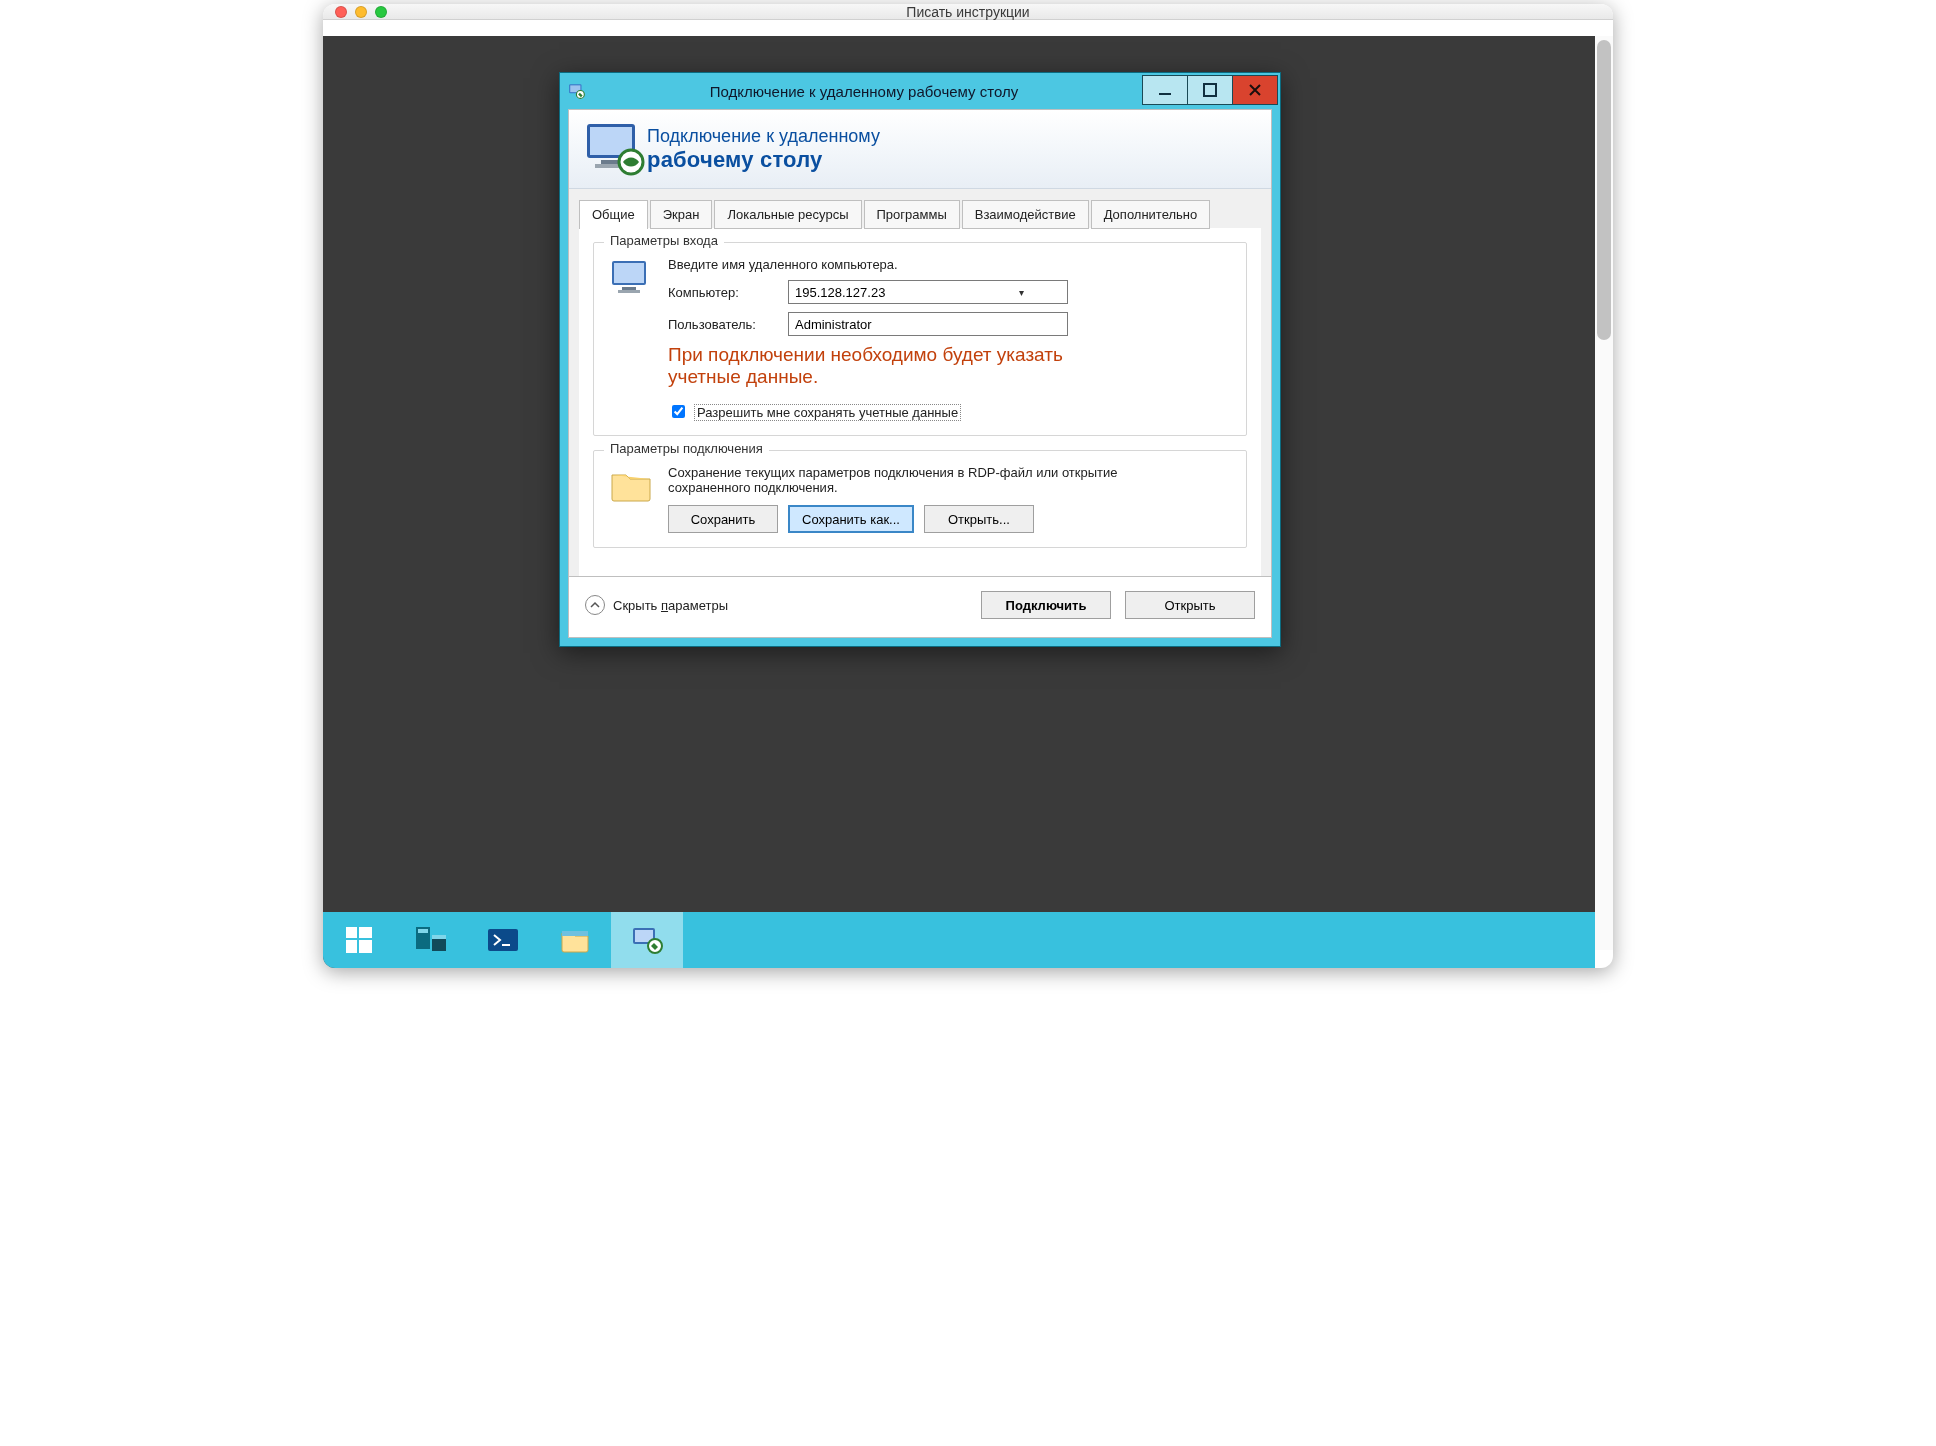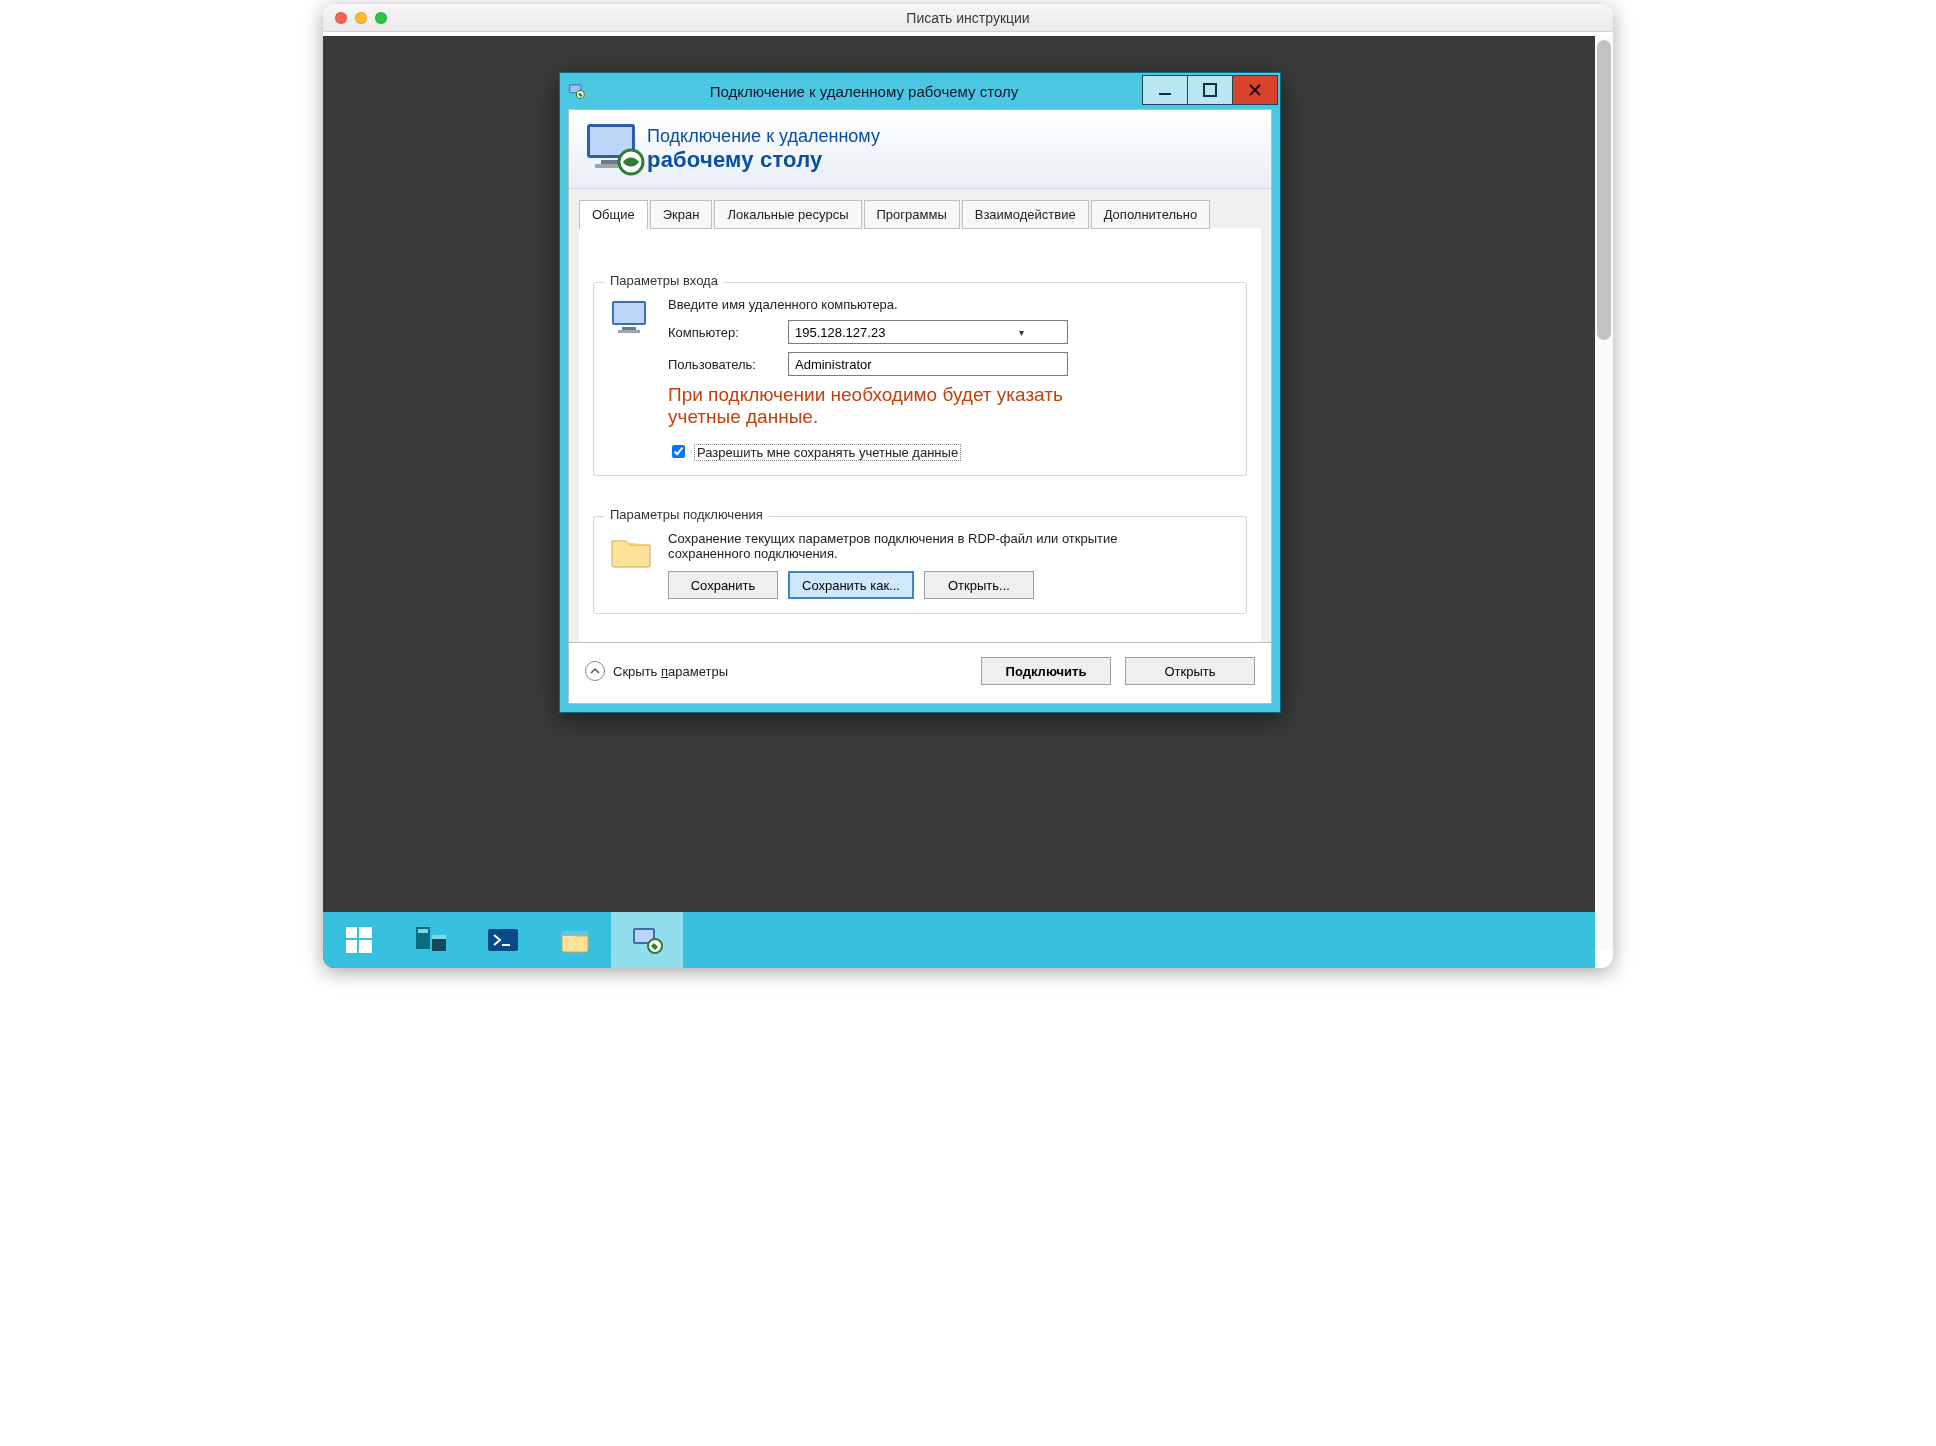"Писать инструкции" .mac-titlebar { height: 28px -> 16px }
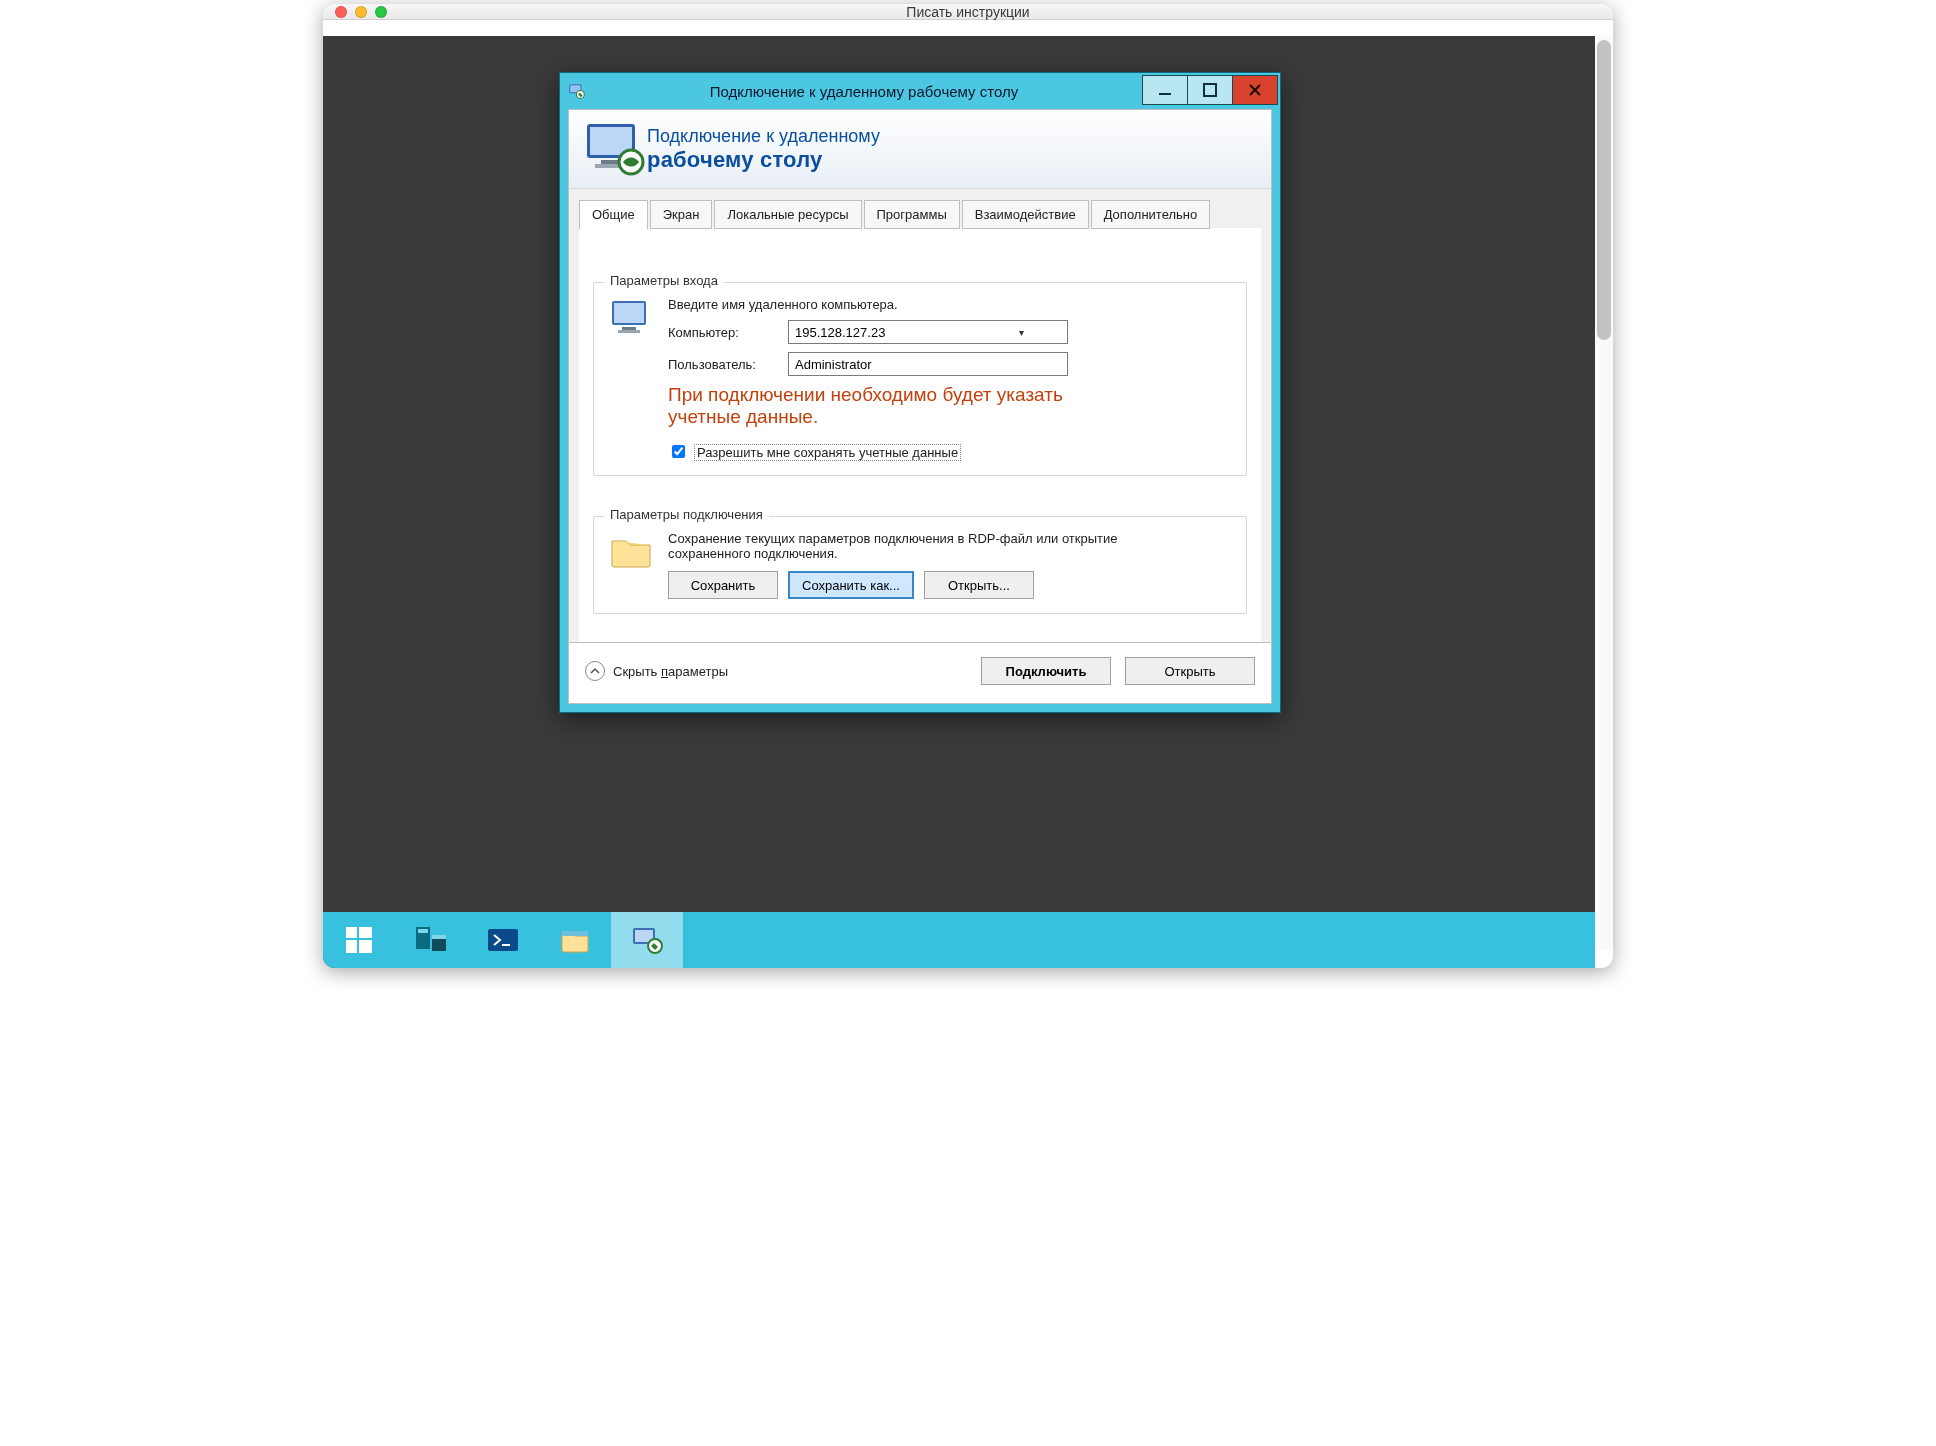"Параметры входа" .groupbox { margin-top: 40px -> none }
